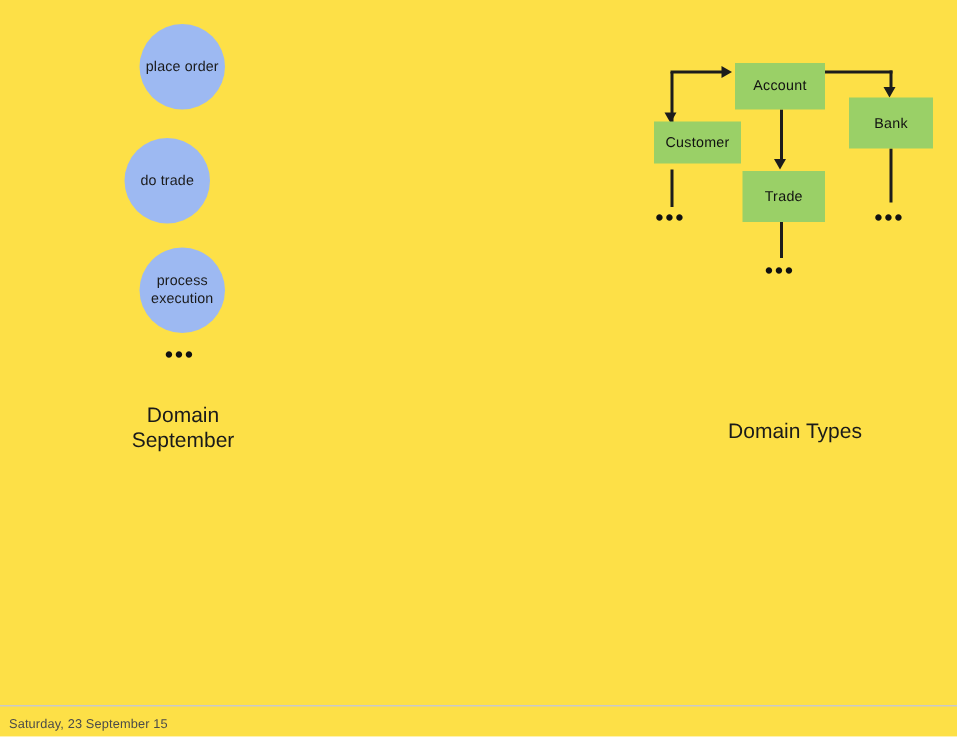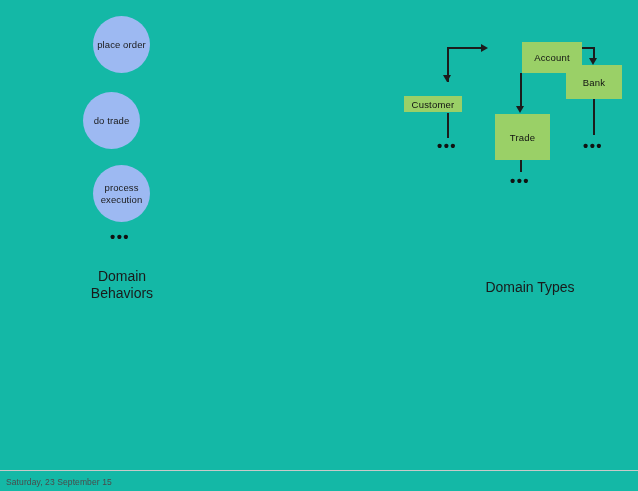"place order" #slide { background: #14b8a6 -> #fde047 }
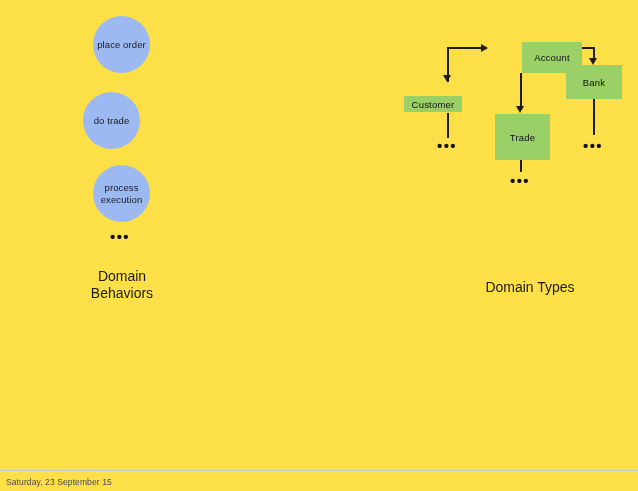"Account" div.type-box { margin-left: 32px -> none }
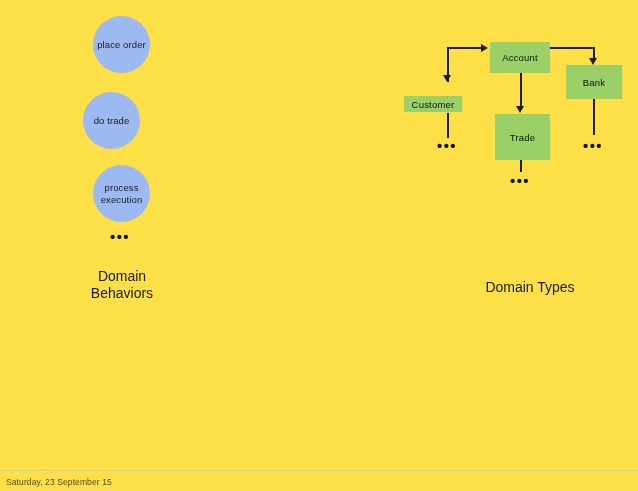"Customer" div.type-box { height: 16px -> 28px; left: 404px -> 436px; margin-top: 15px -> none }
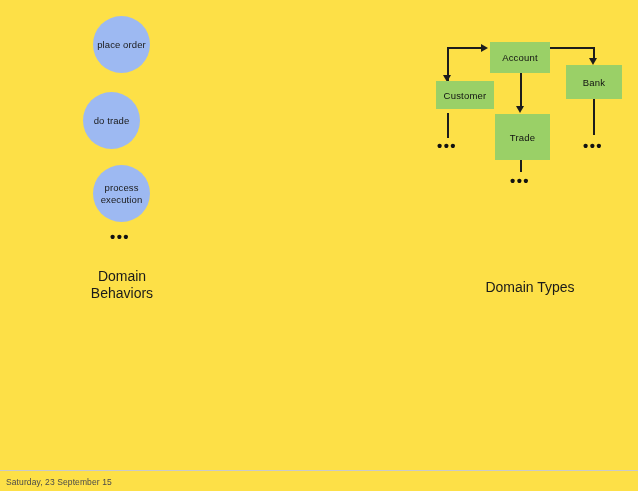"Trade" div.type-box { height: 46px -> 34px }
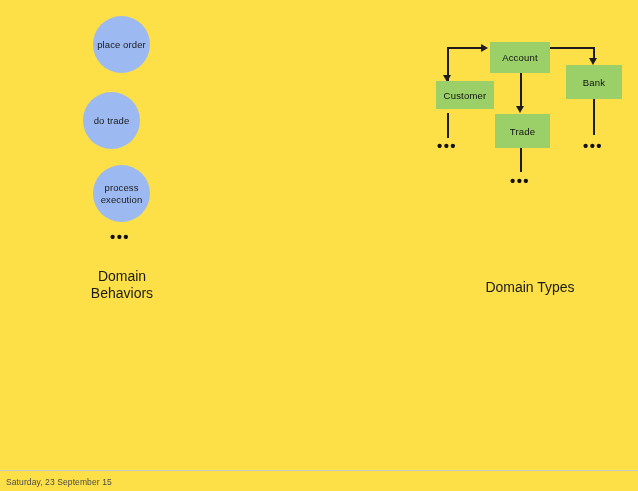"Domain" div.caption { text: Behaviors -> September }
